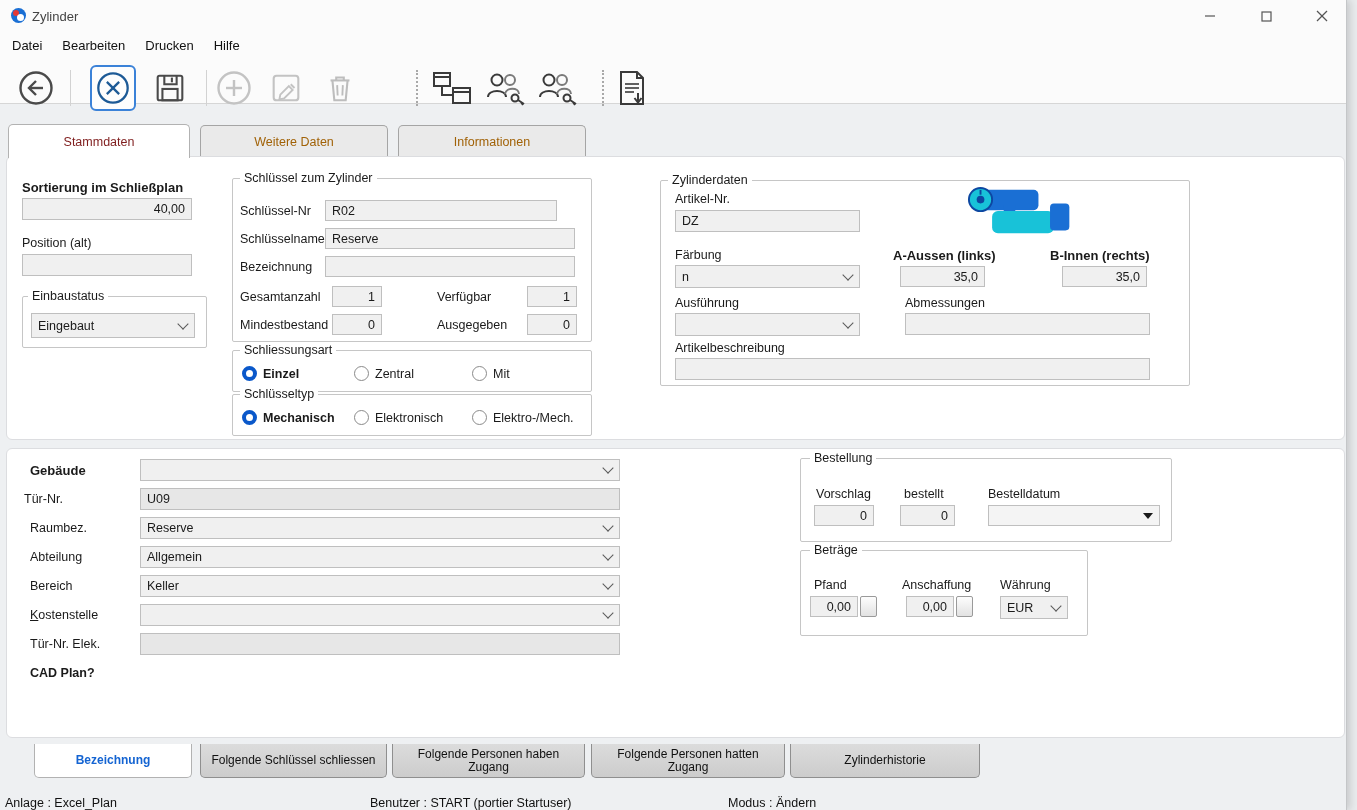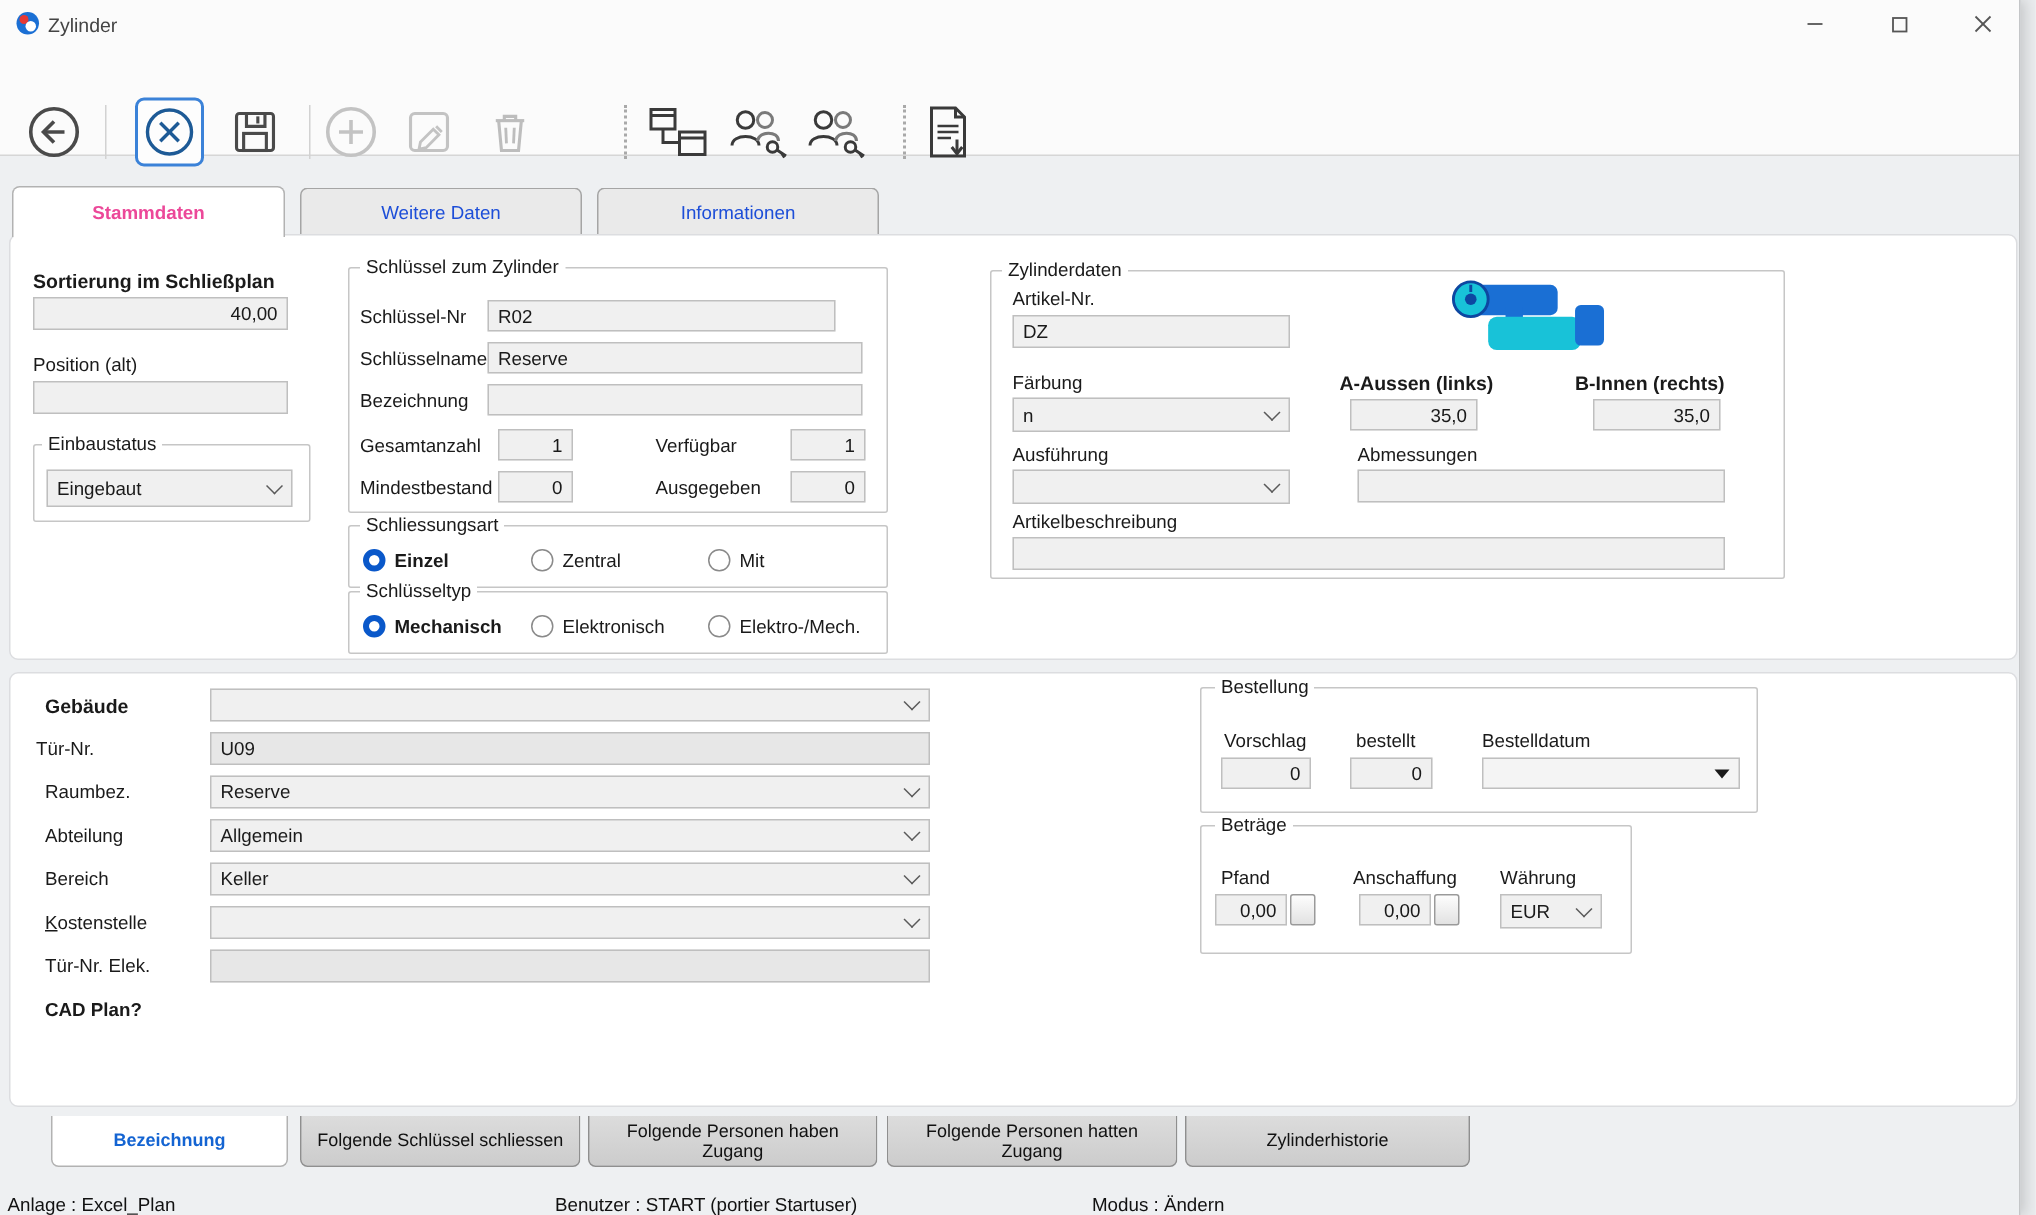"Datei" div.menubar { html: none -> <div> <span>Datei</span> <span>Bearbeiten</span> <span>Drucken</span> <span>Hilfe</span> </div> }
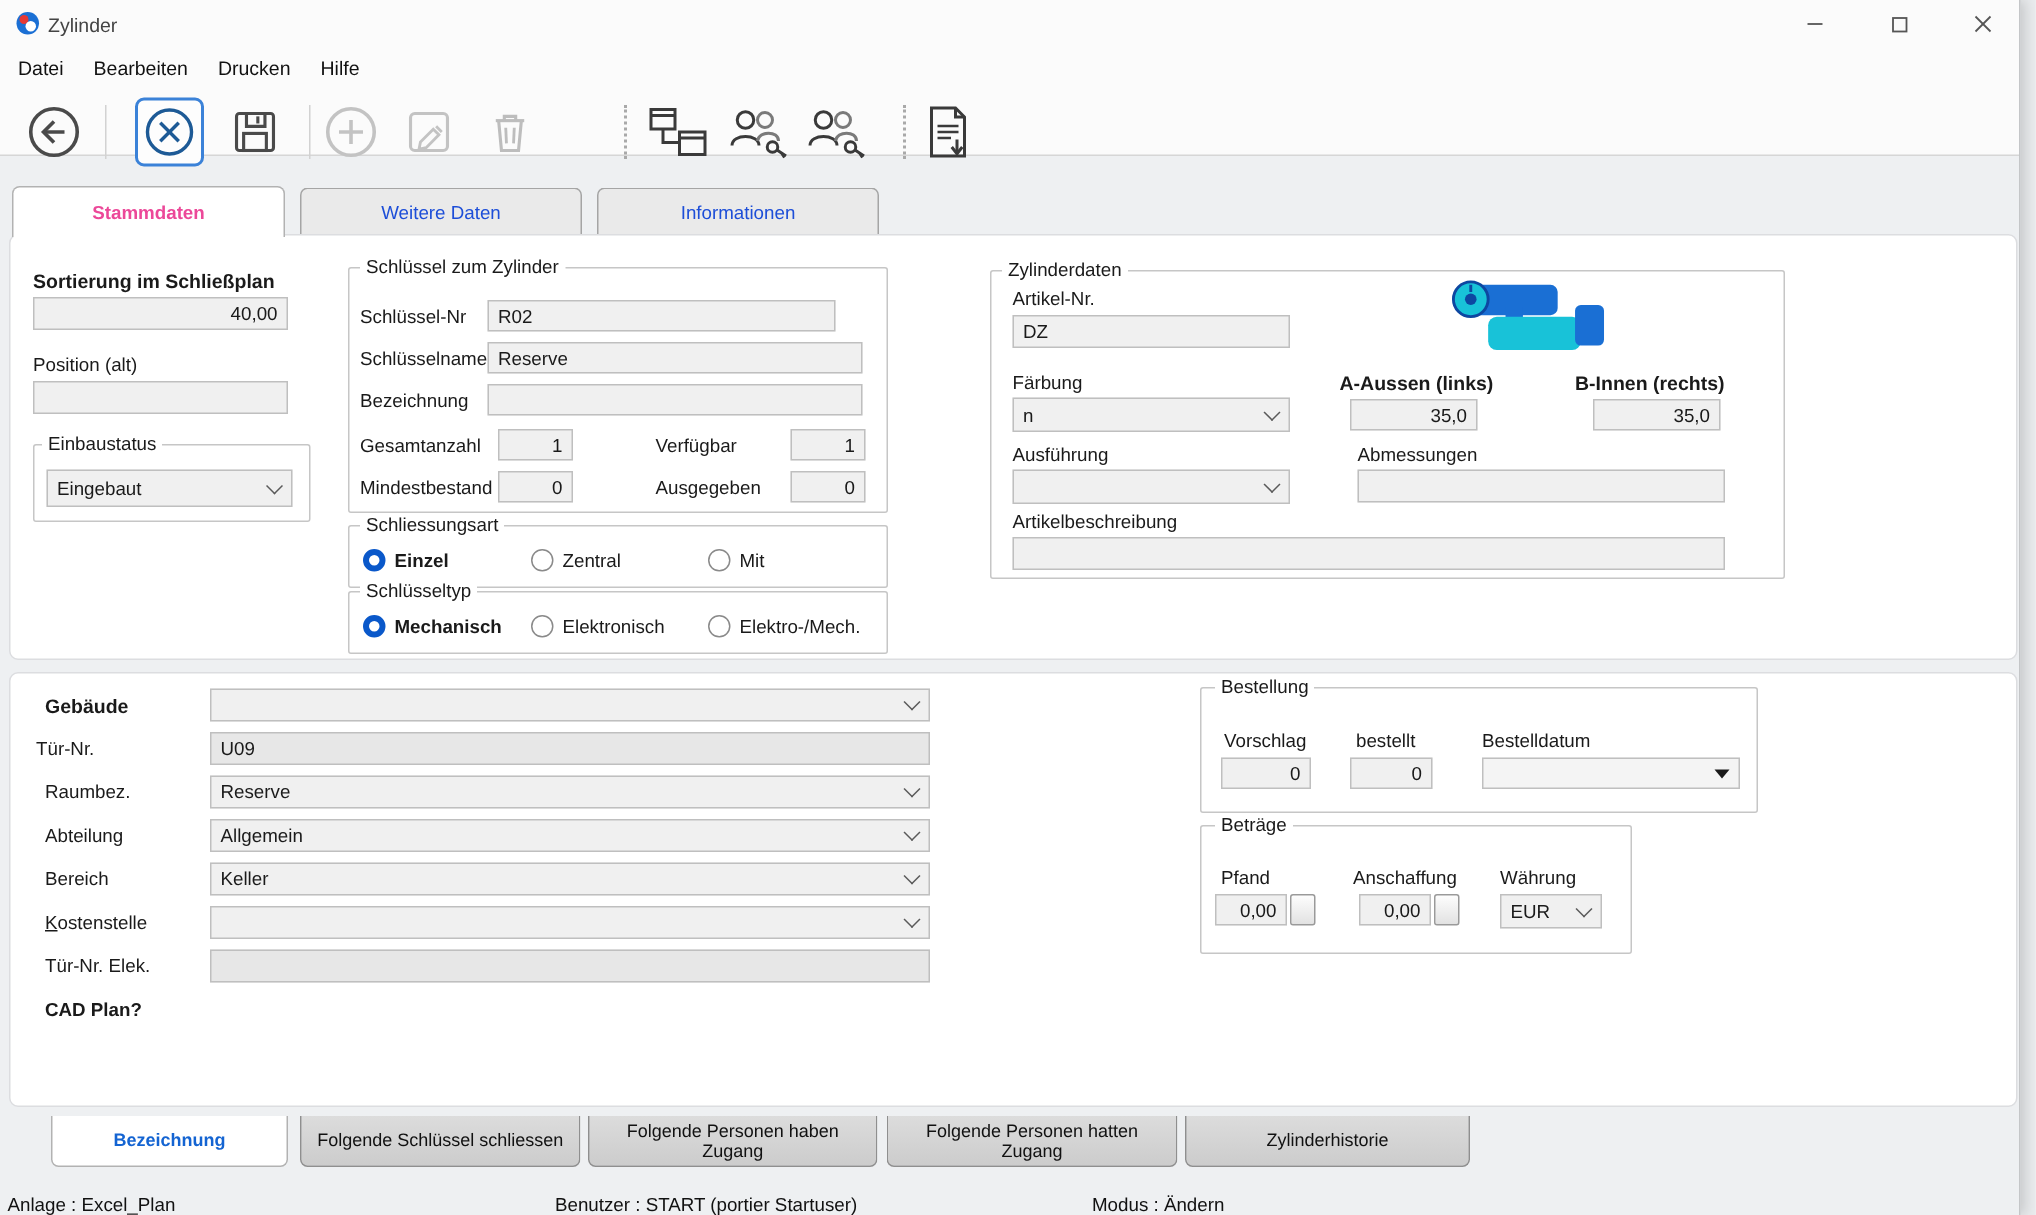"Stammdaten" .tab.active { color: #ec4899 -> #7f1d1d; font-weight: 700 -> 400 }
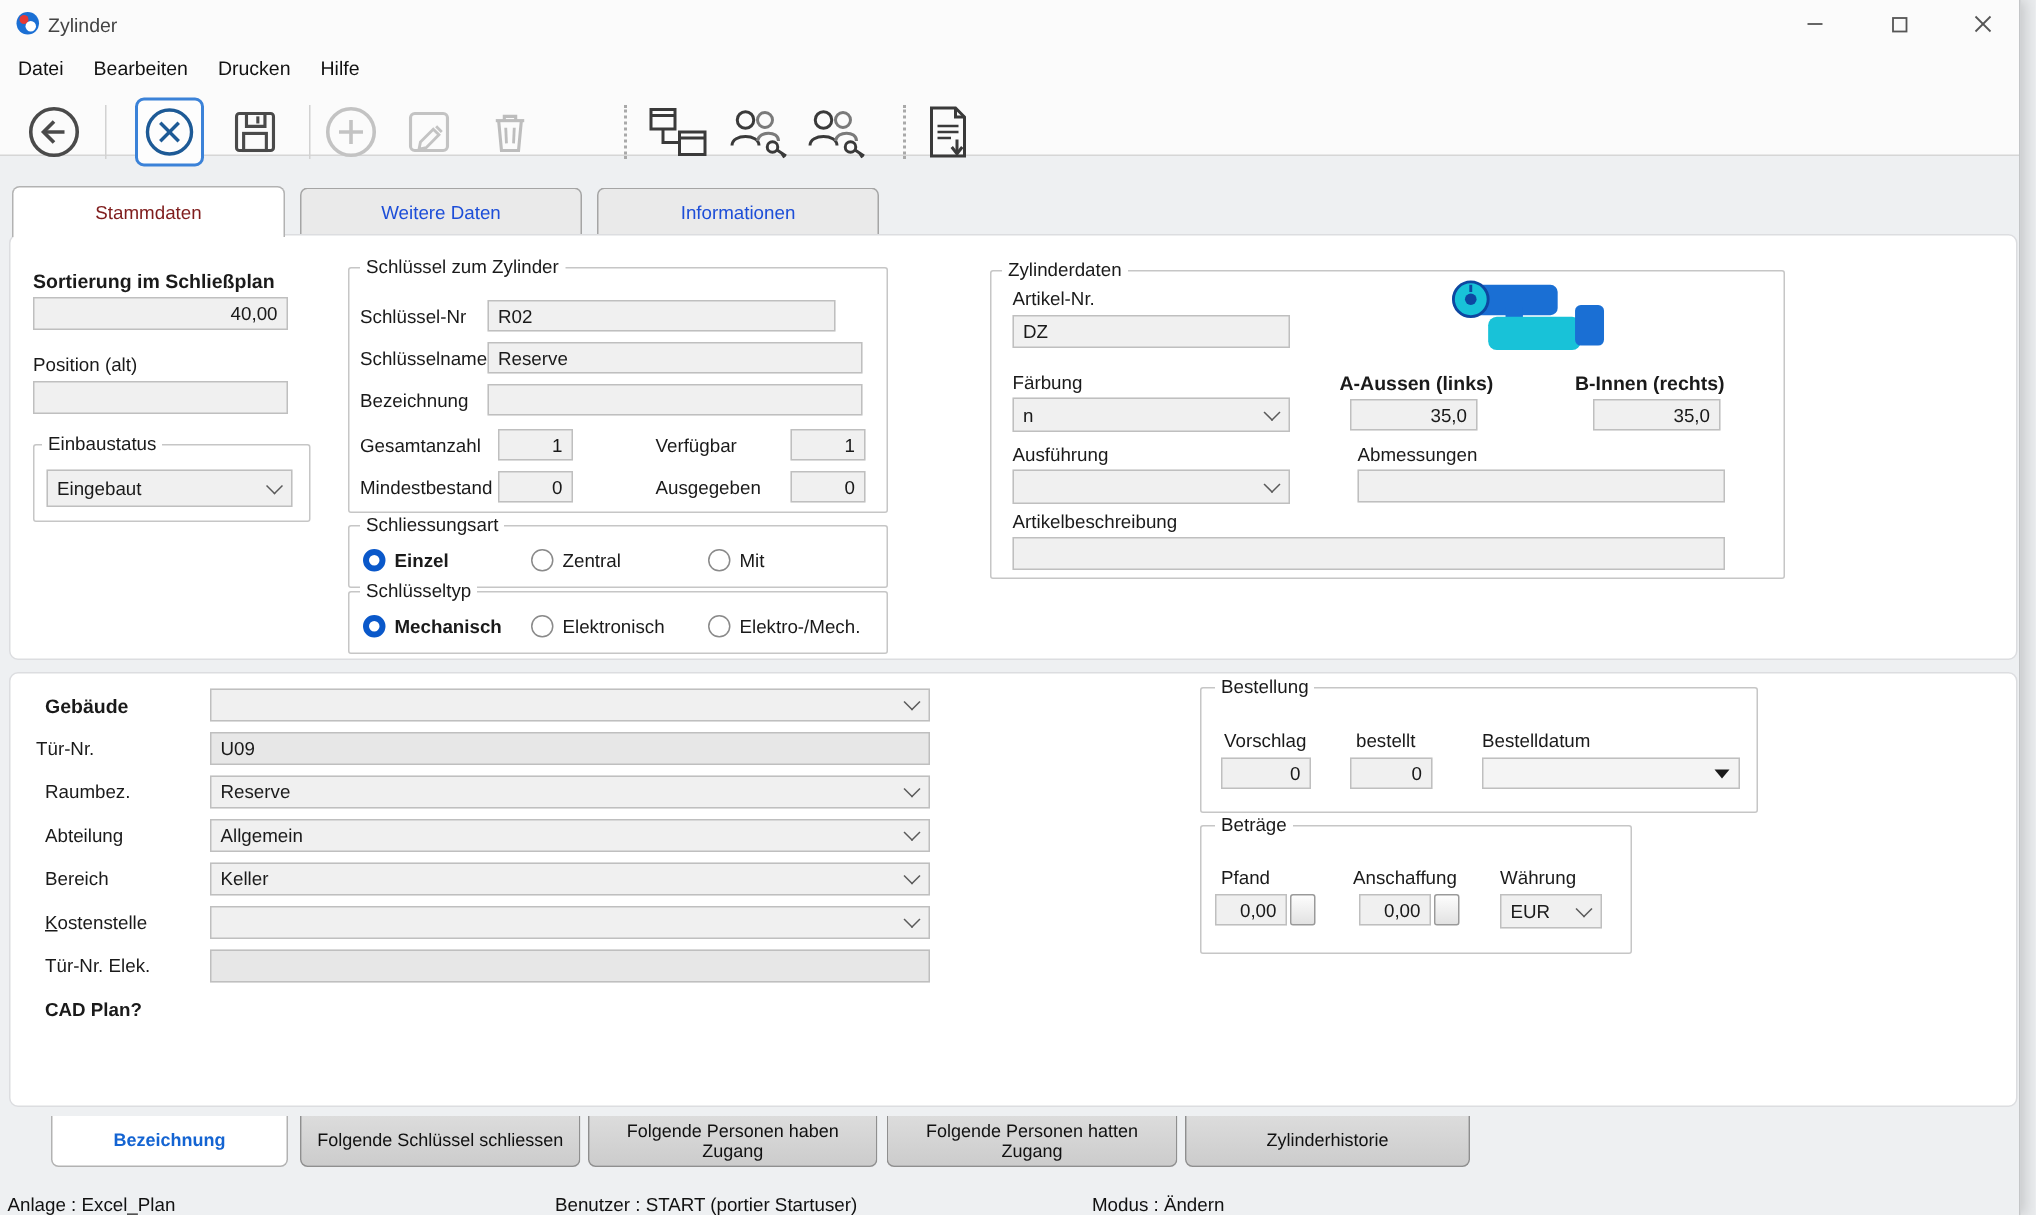"Weitere Daten" .tab { color: #1d4ed8 -> #a16207 }
